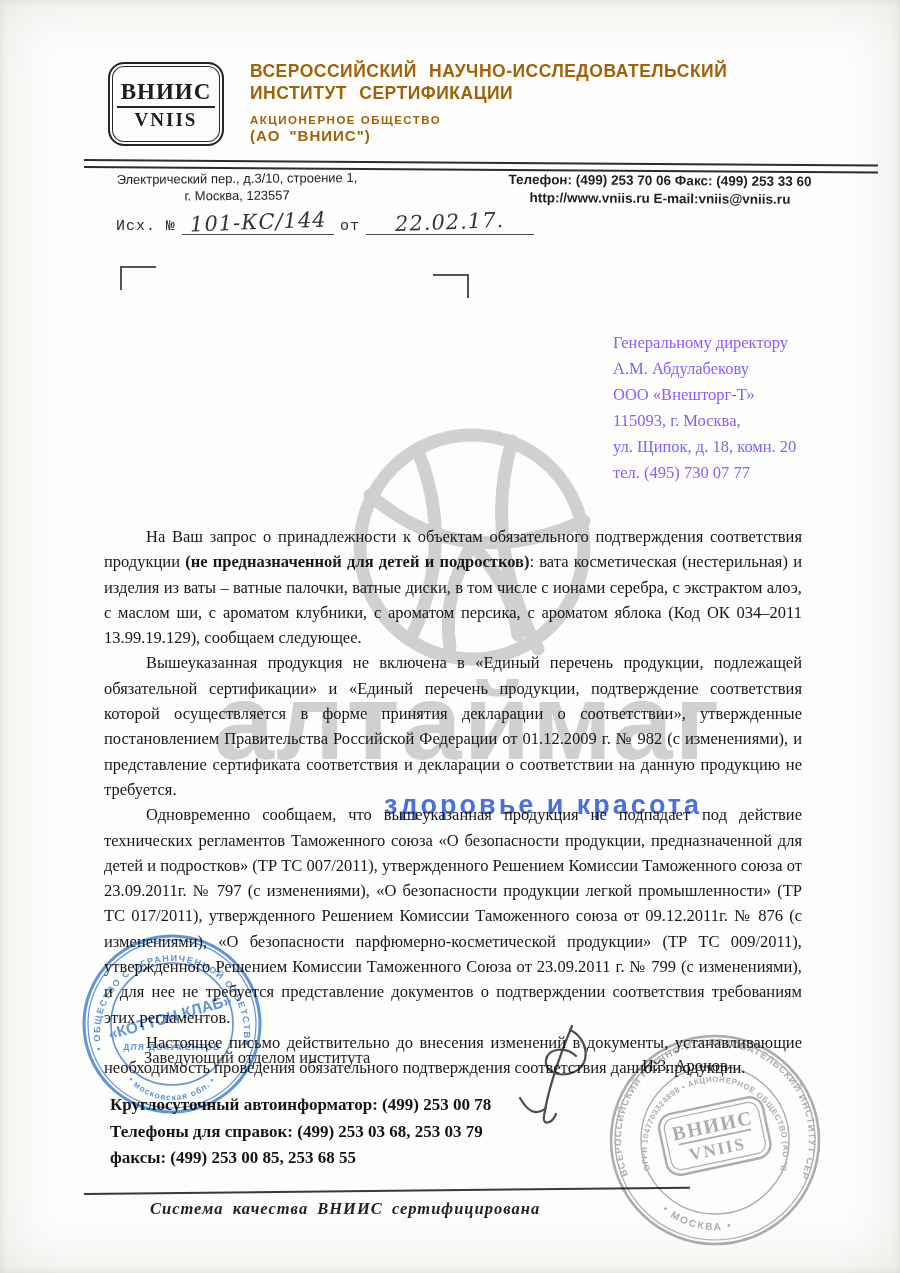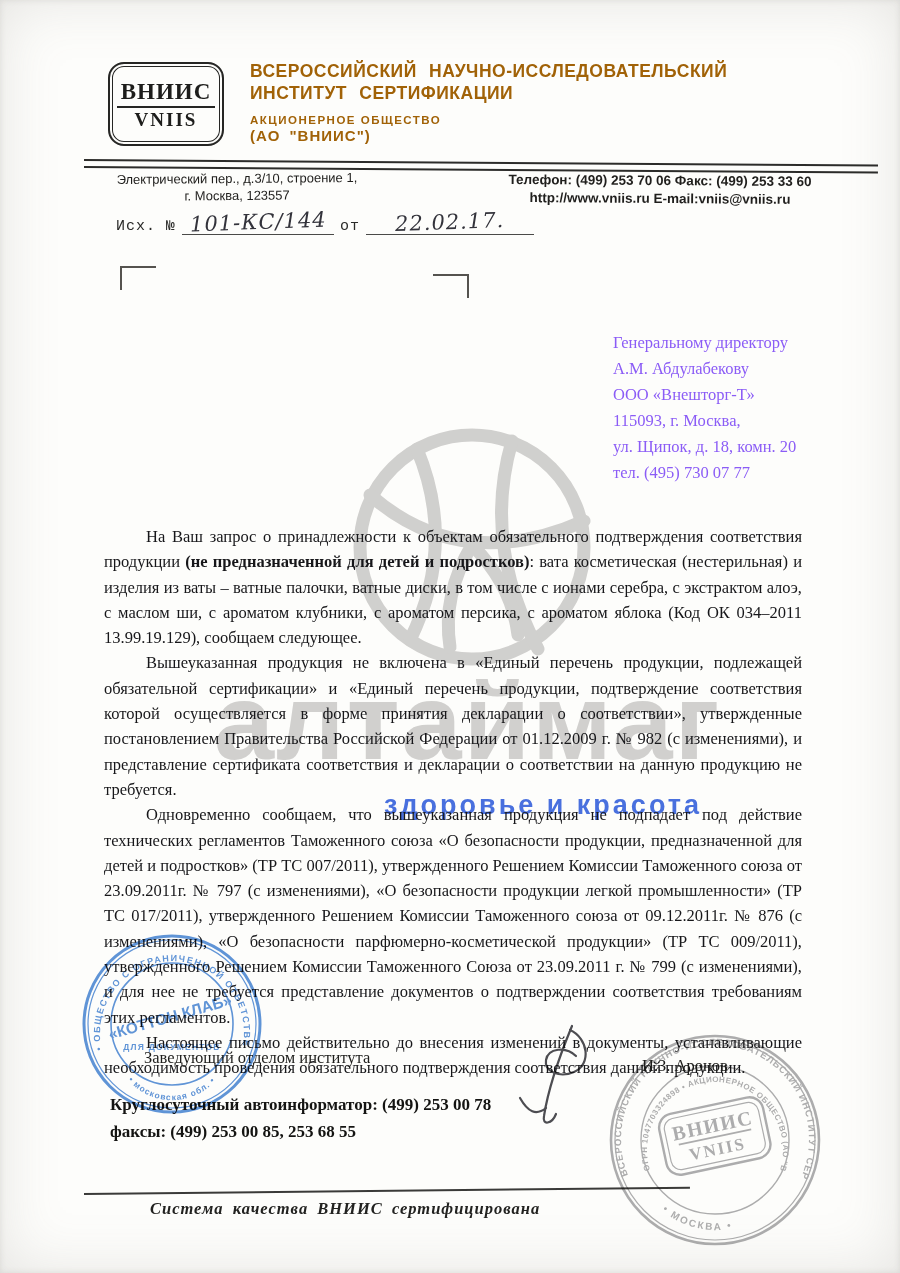"Телефоны для справок: (499) 253" div { html: none -> <div>Телефоны для справок: (499) 253 03 68, 253 03 79</div> }
